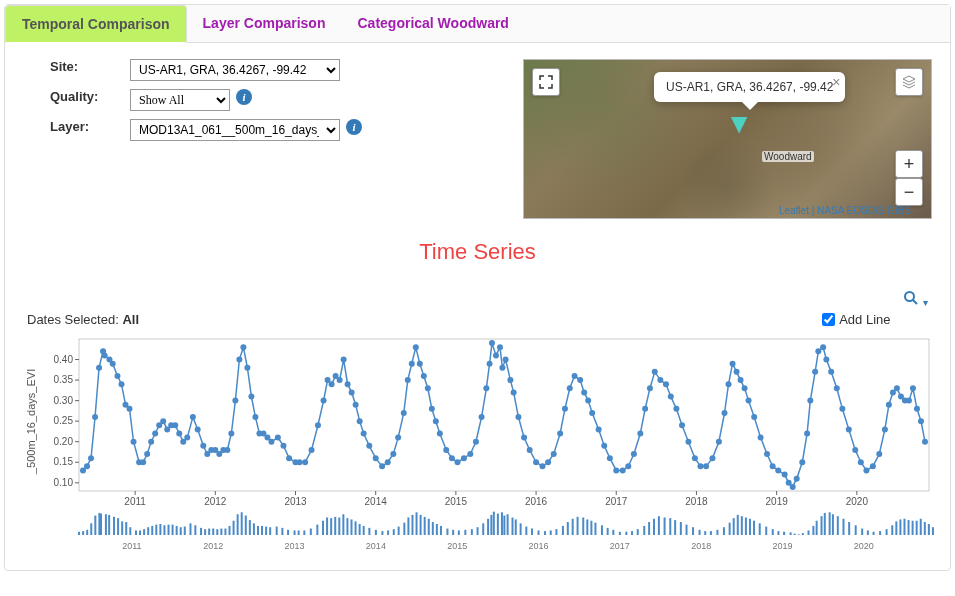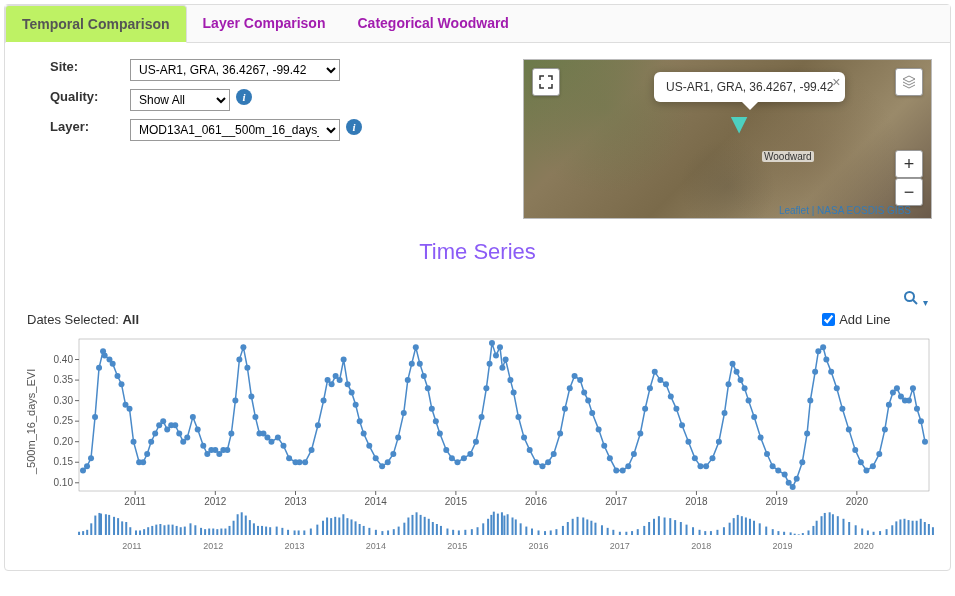"Show All" .control-row select.quality { font-family: none -> Liberation Serif, serif }
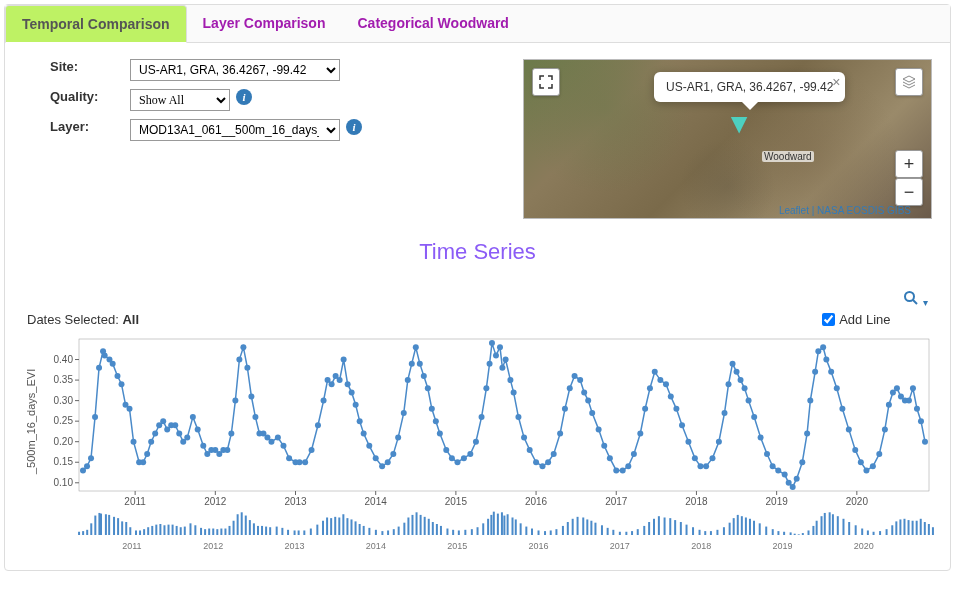"Time Series" .chart-title { color: #8b5cf6 -> #ef4444 }
